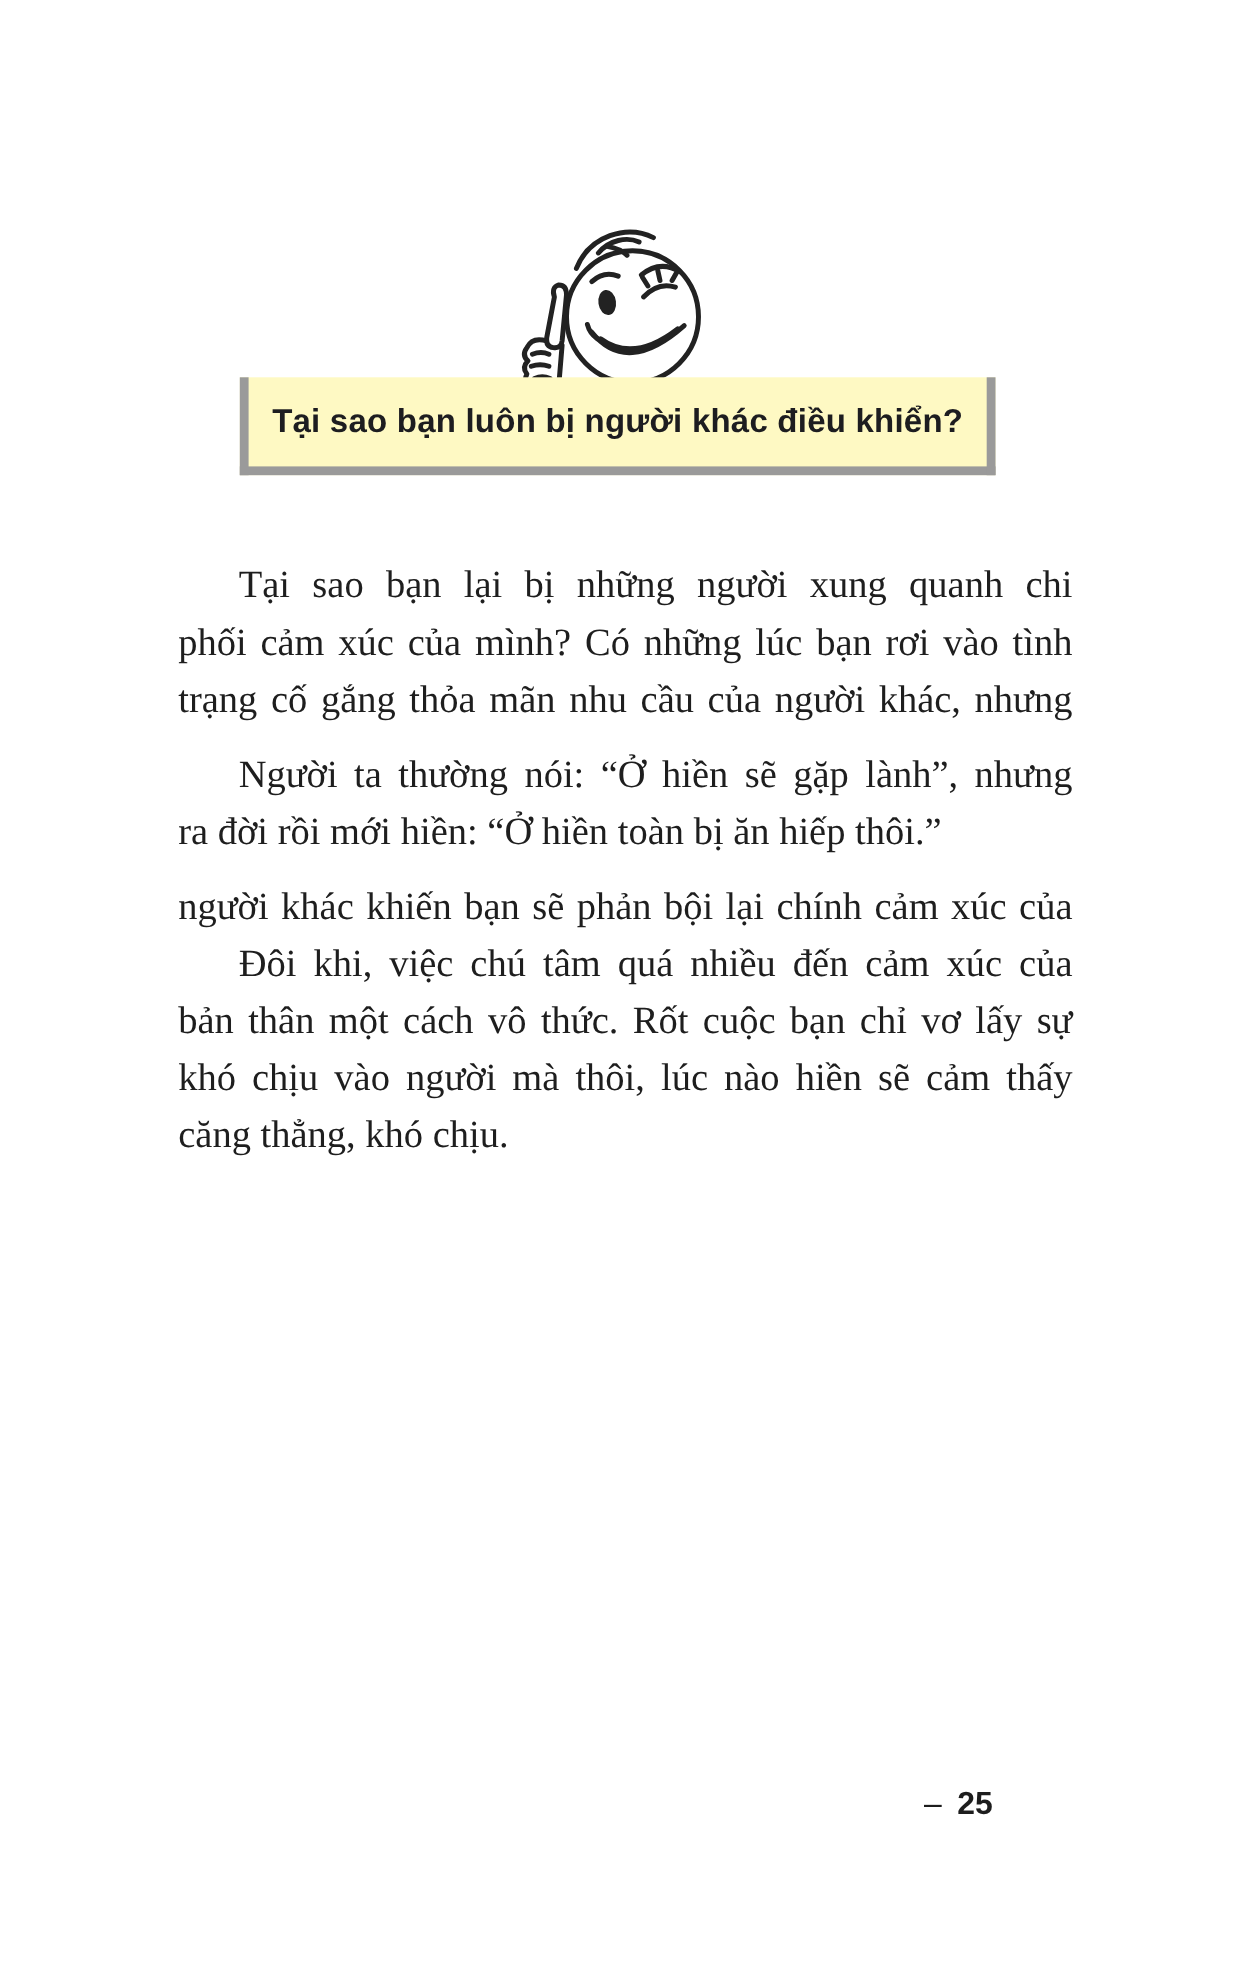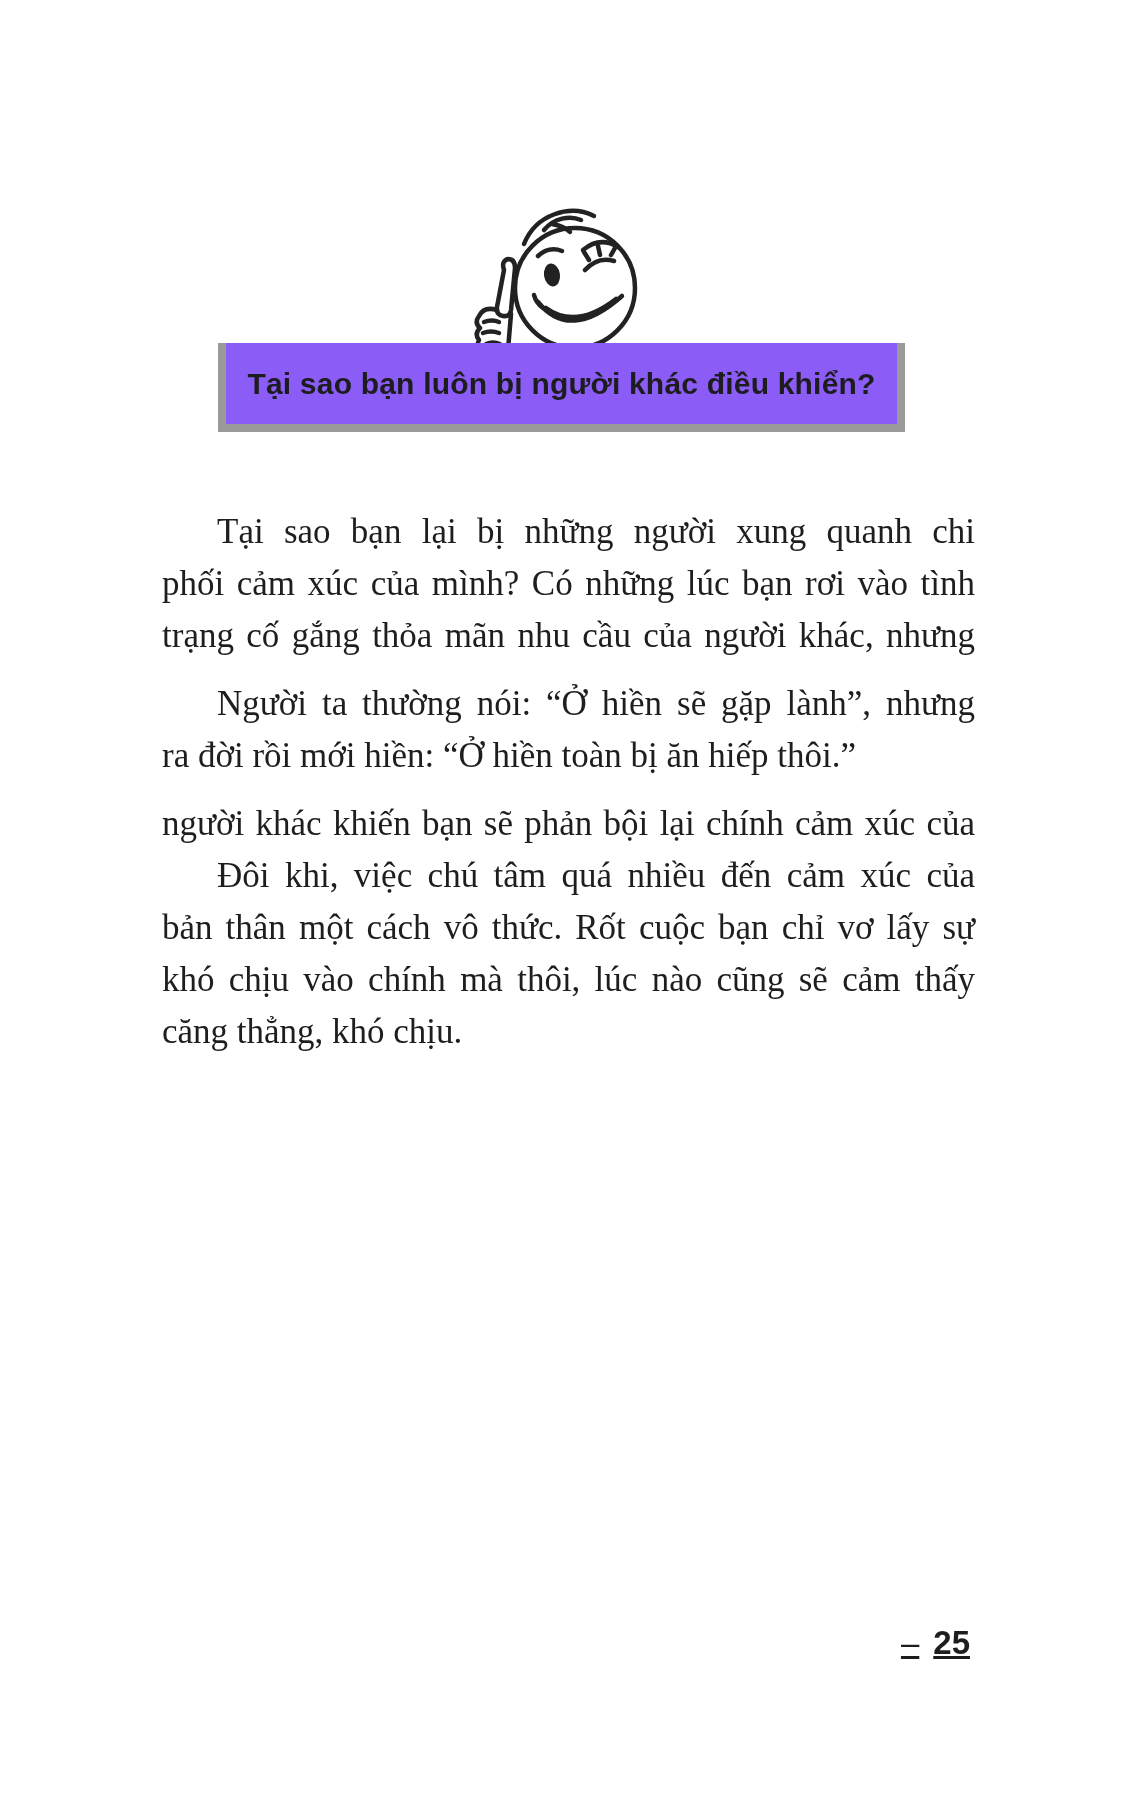"Tại sao bạn luôn bị" .heading-box { background: #8b5cf6 -> #fef9c3 }
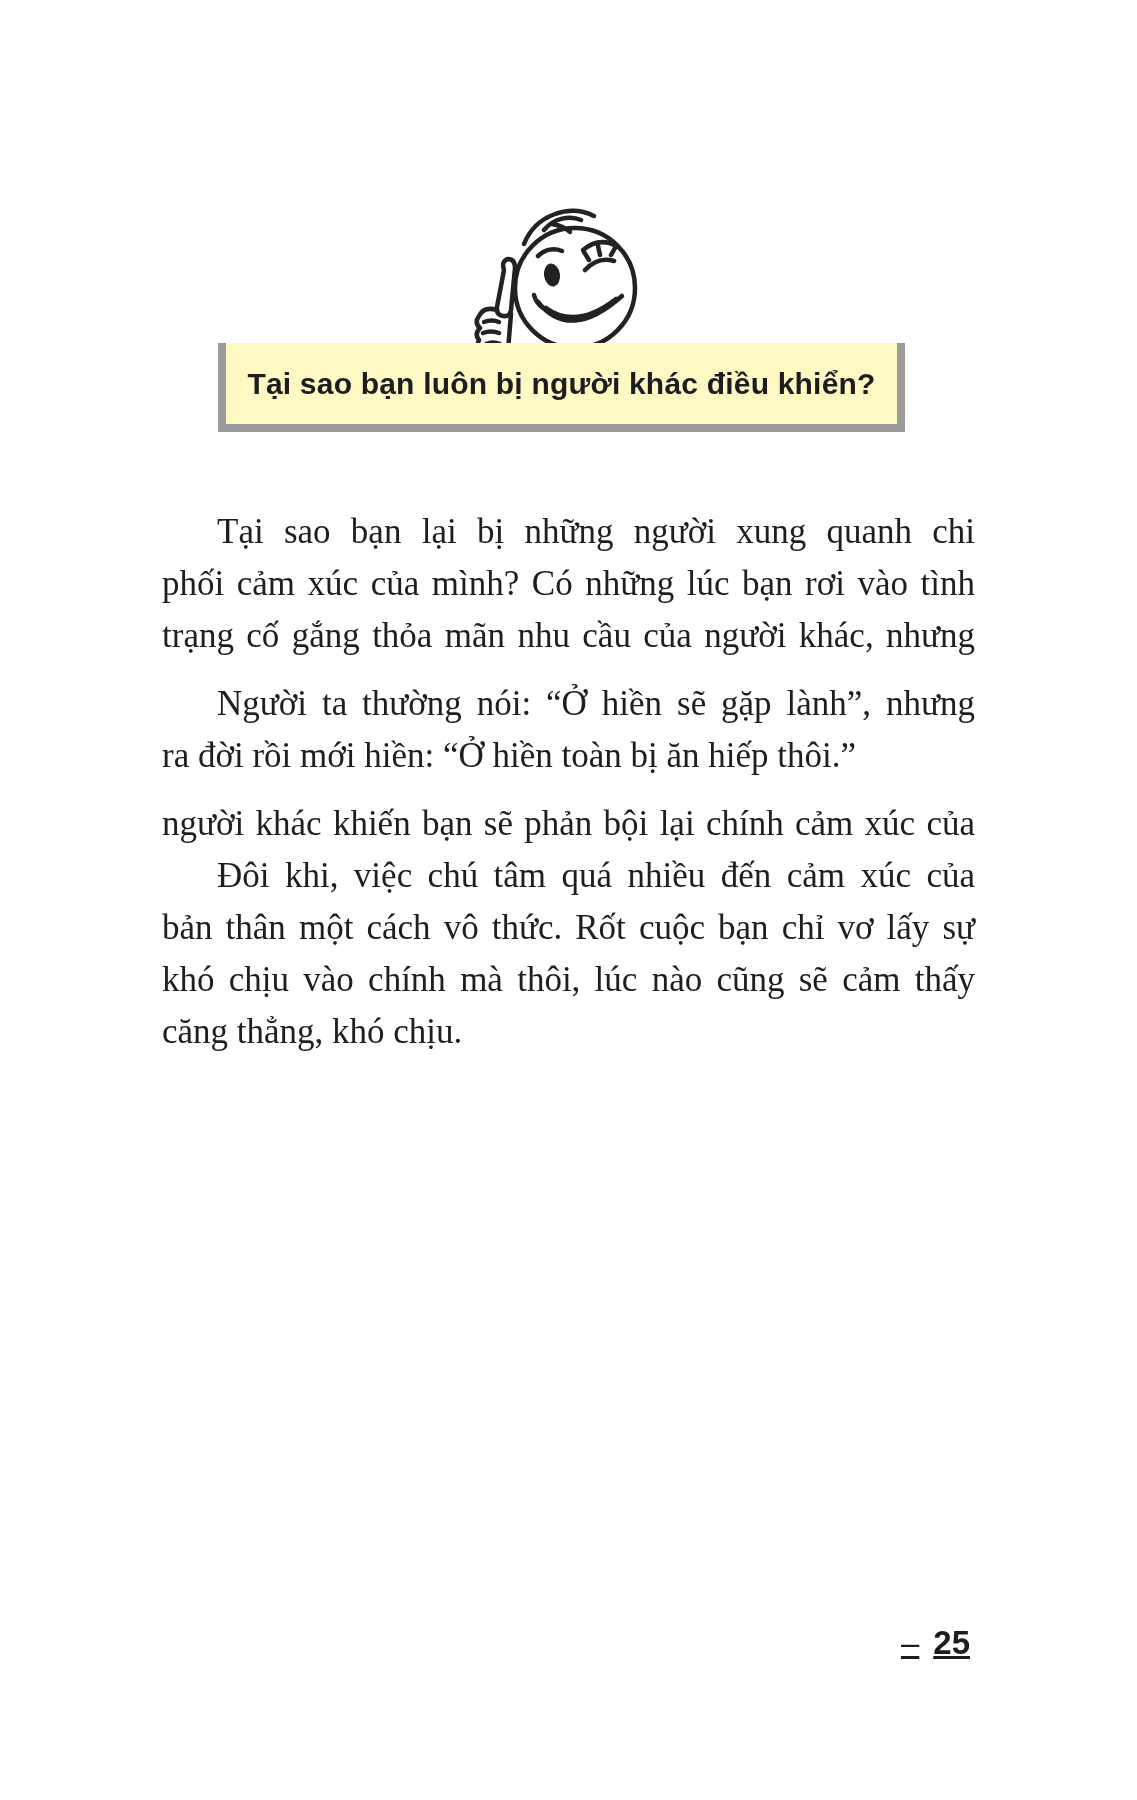"khó chịu vào chính mà" div.line { text: chính mà thôi, lúc nào cũng -> người mà thôi, lúc nào hiền }
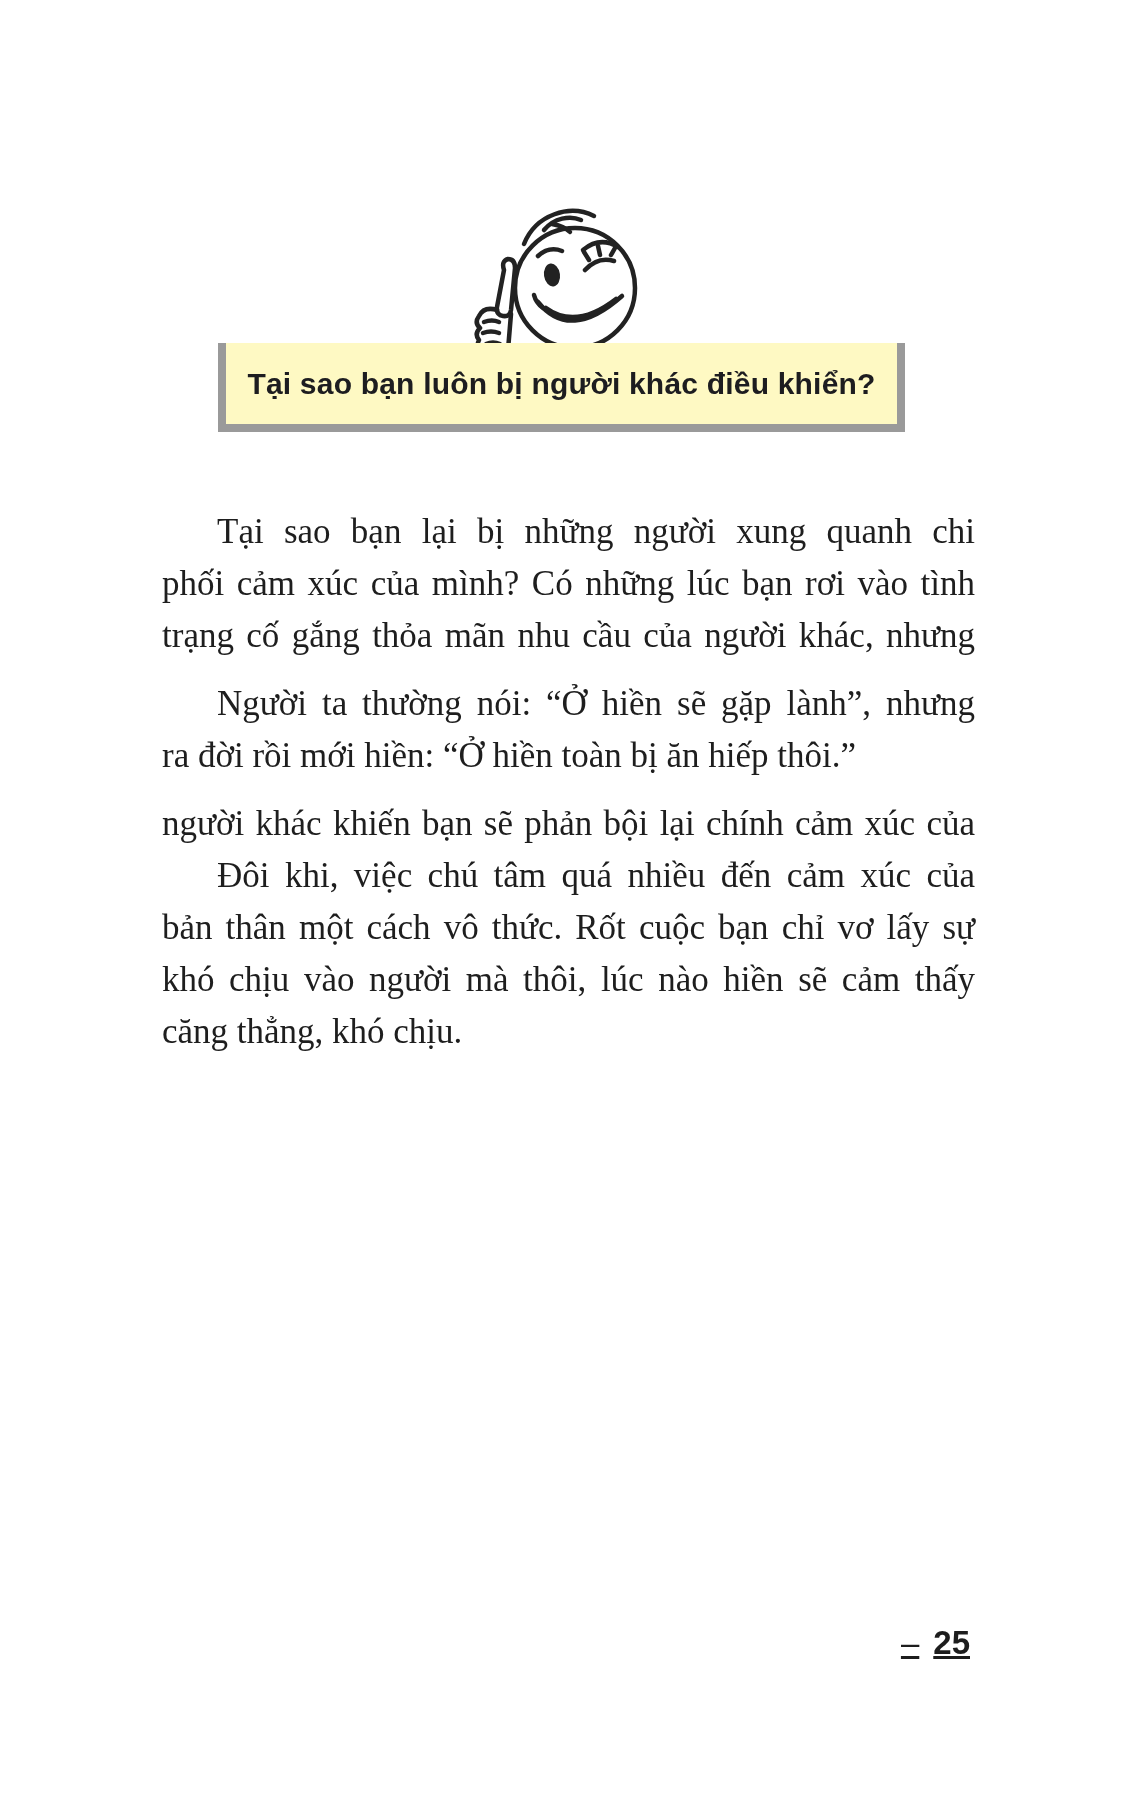"– 25" .page-number { font-size: 33px -> 29px; text-align: right -> none; text-decoration: underline -> none }
